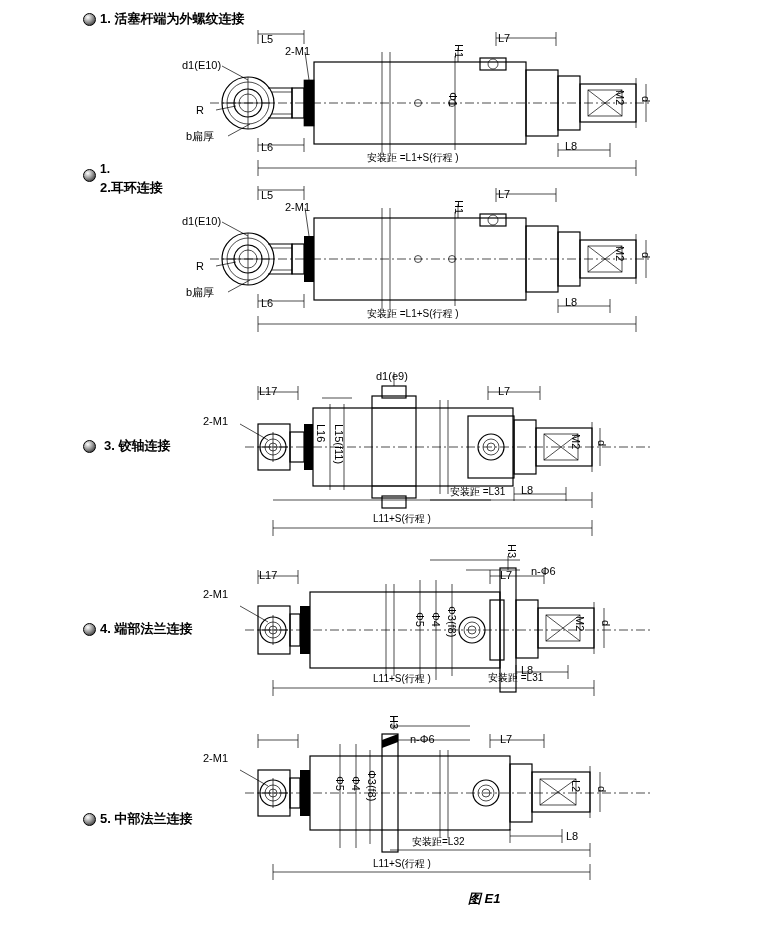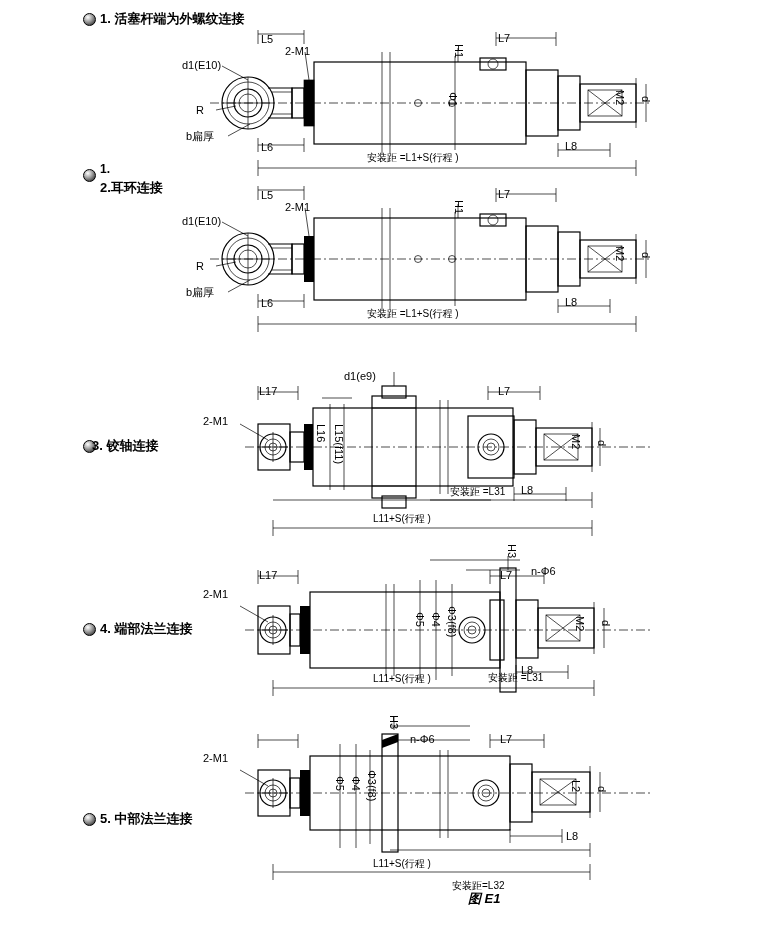"d1(e9)" div.lbl { left: 344px -> 376px }
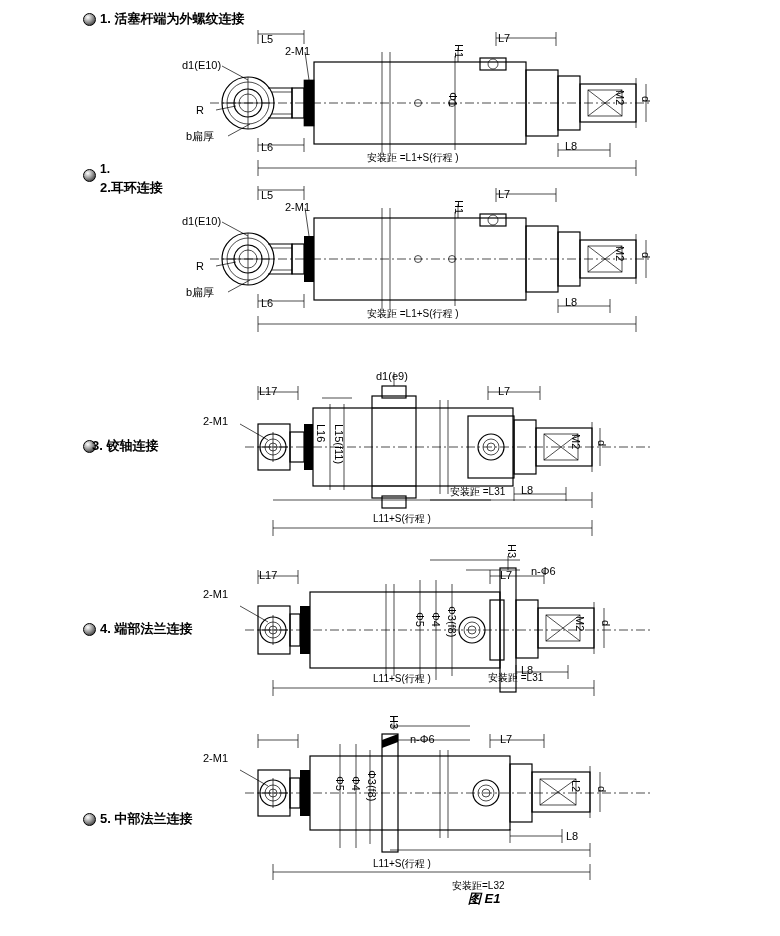"3. 铰轴连接" div.sect-title { left: 92px -> 104px }
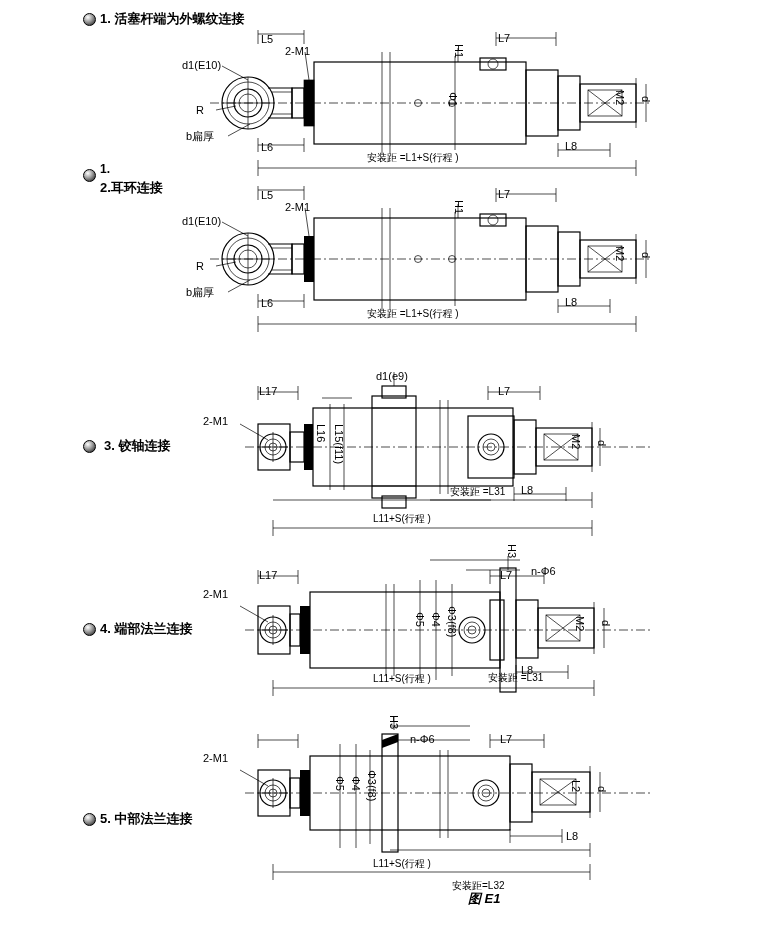"安装距=L32" div.lbl { left: 452px -> 412px; margin-top: 44px -> none }
